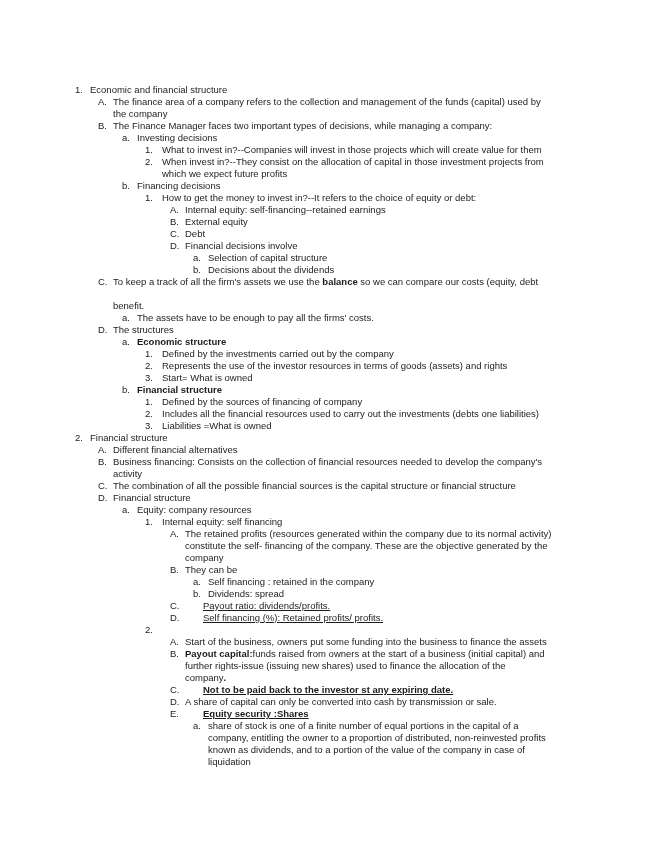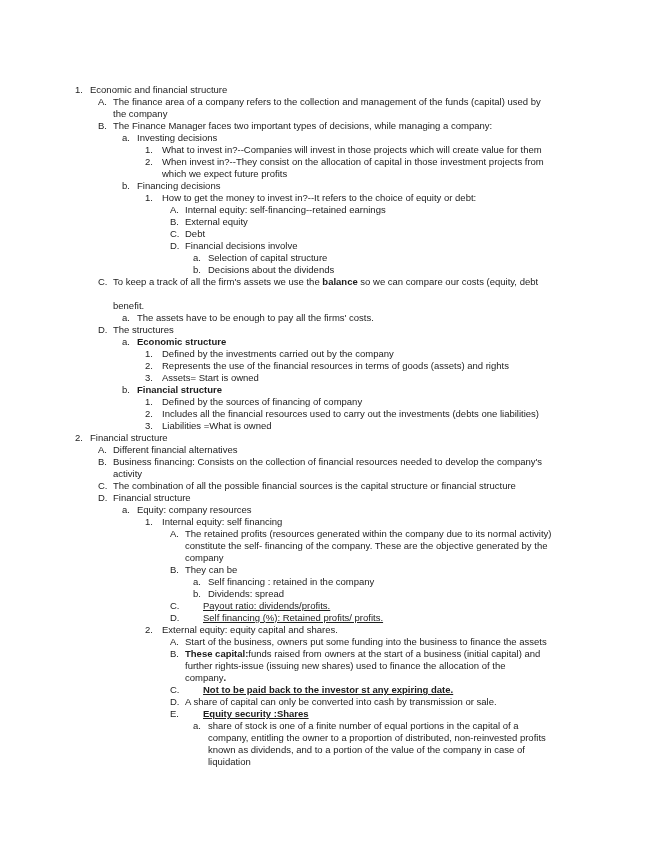"Represents the use of the" span { text: financial -> investor }
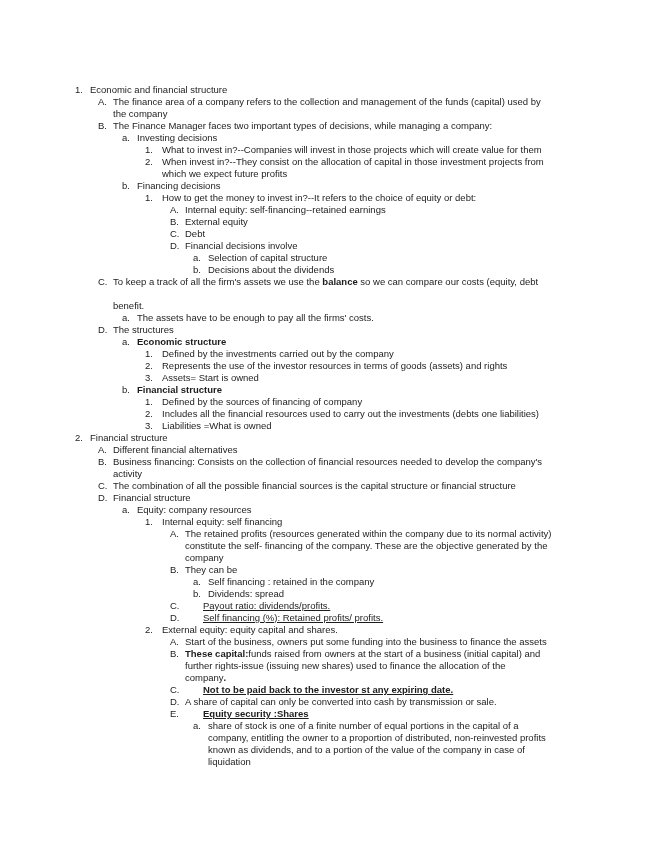"Assets= Start is owned" span { text: Assets= Start -> Start= What }
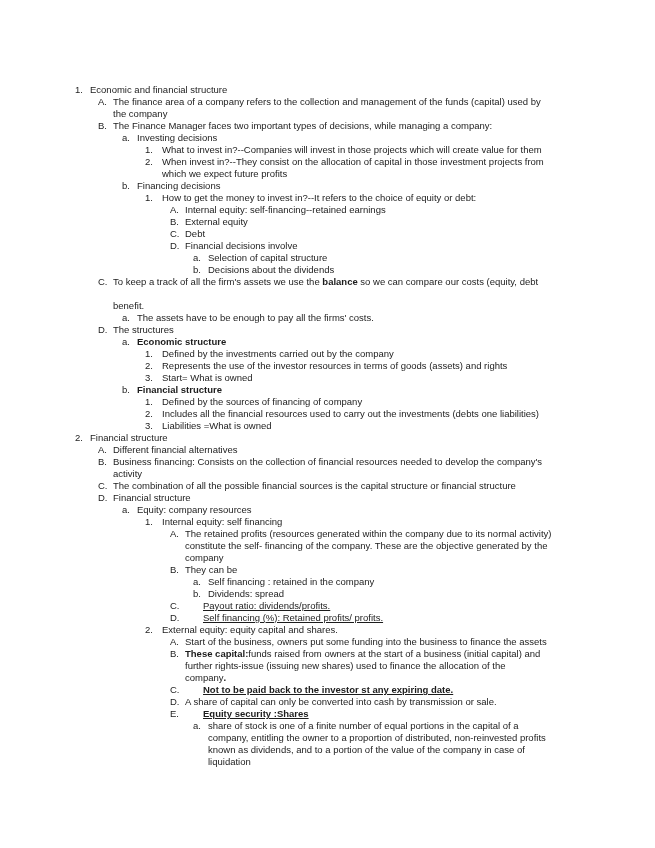"External equity: equity capital and" span.text { html: <span><span>External equity: equity capital and shares.</span></span> -> none }
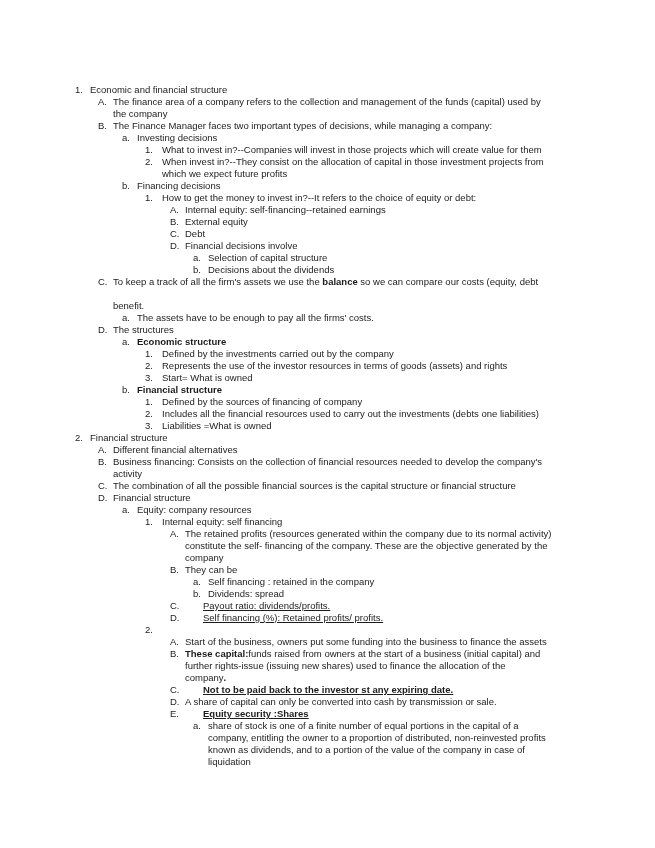"These capital:" span.b { text: These -> Payout }
